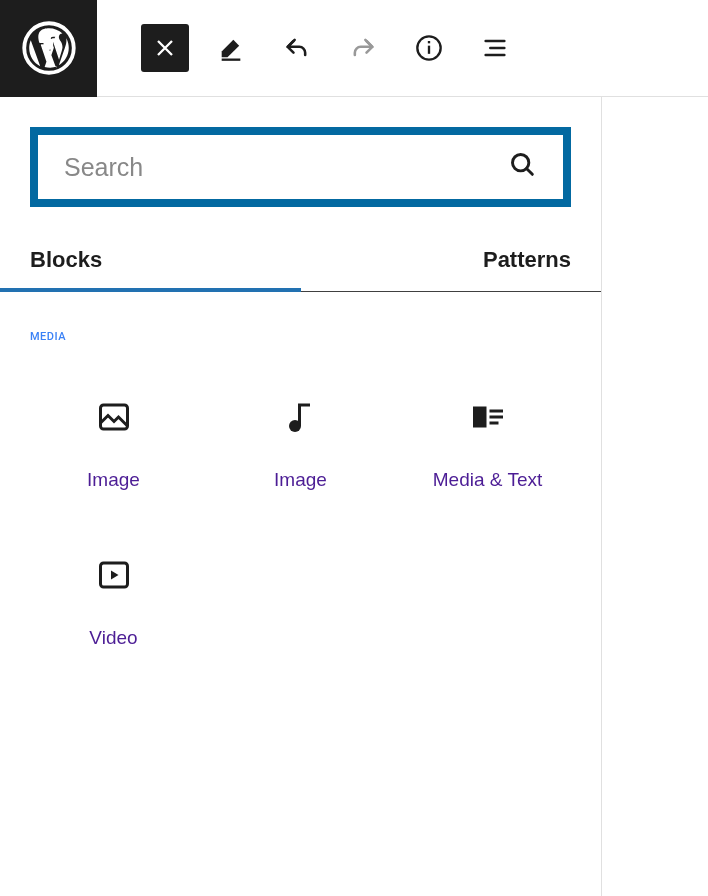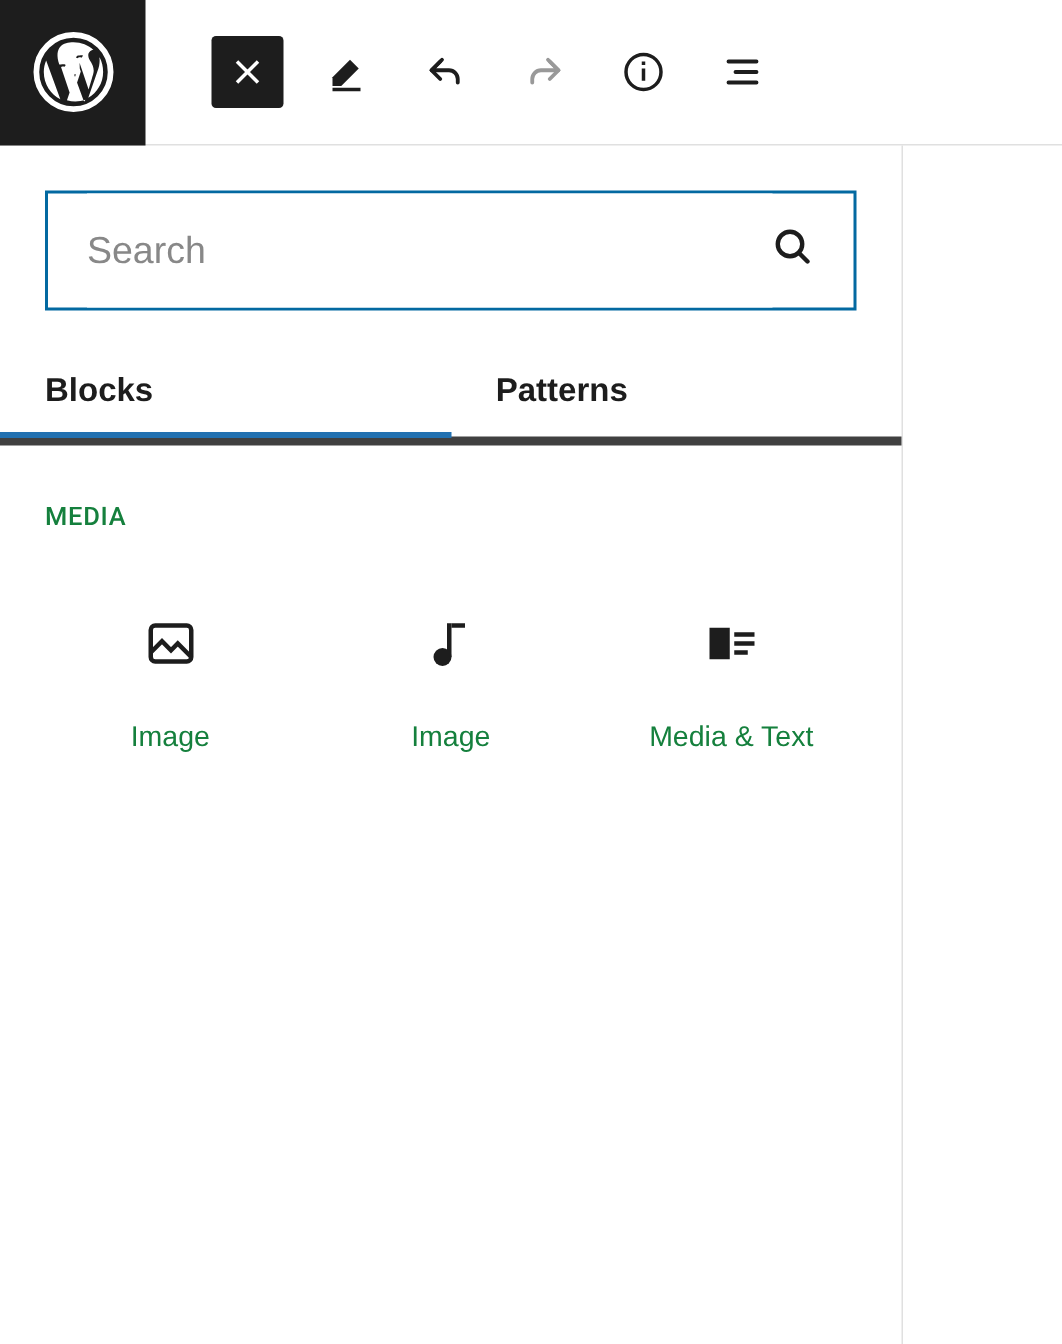"Search" .search-box { border: 2px solid #0369a1 -> 8px solid #0369a1 }
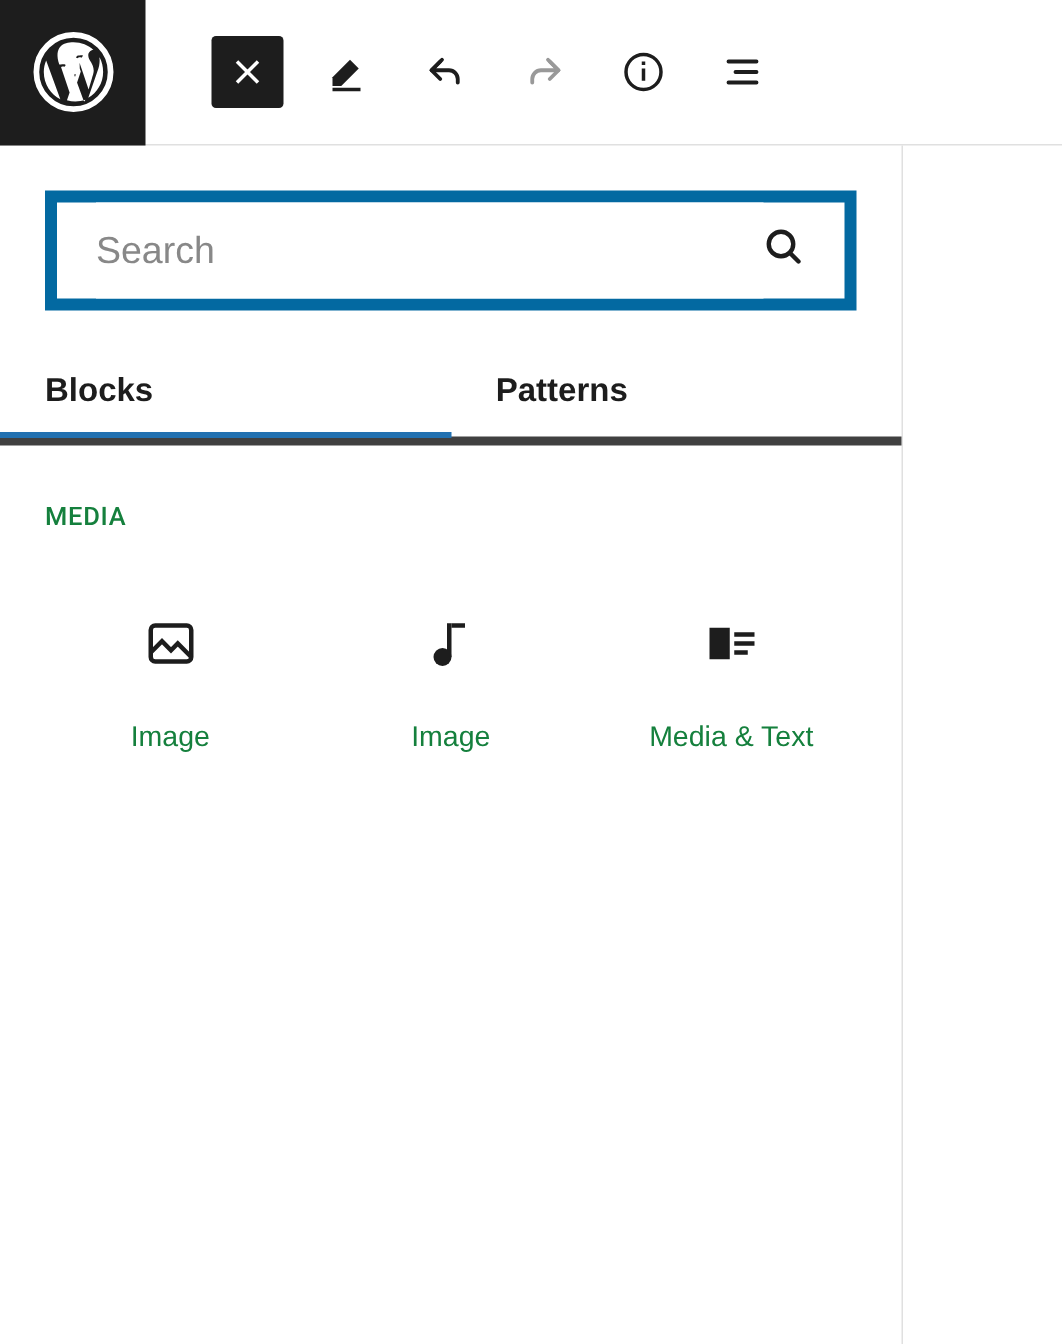"Blocks" .tabs { border-bottom: 6px solid #404040 -> 1px solid #404040 }
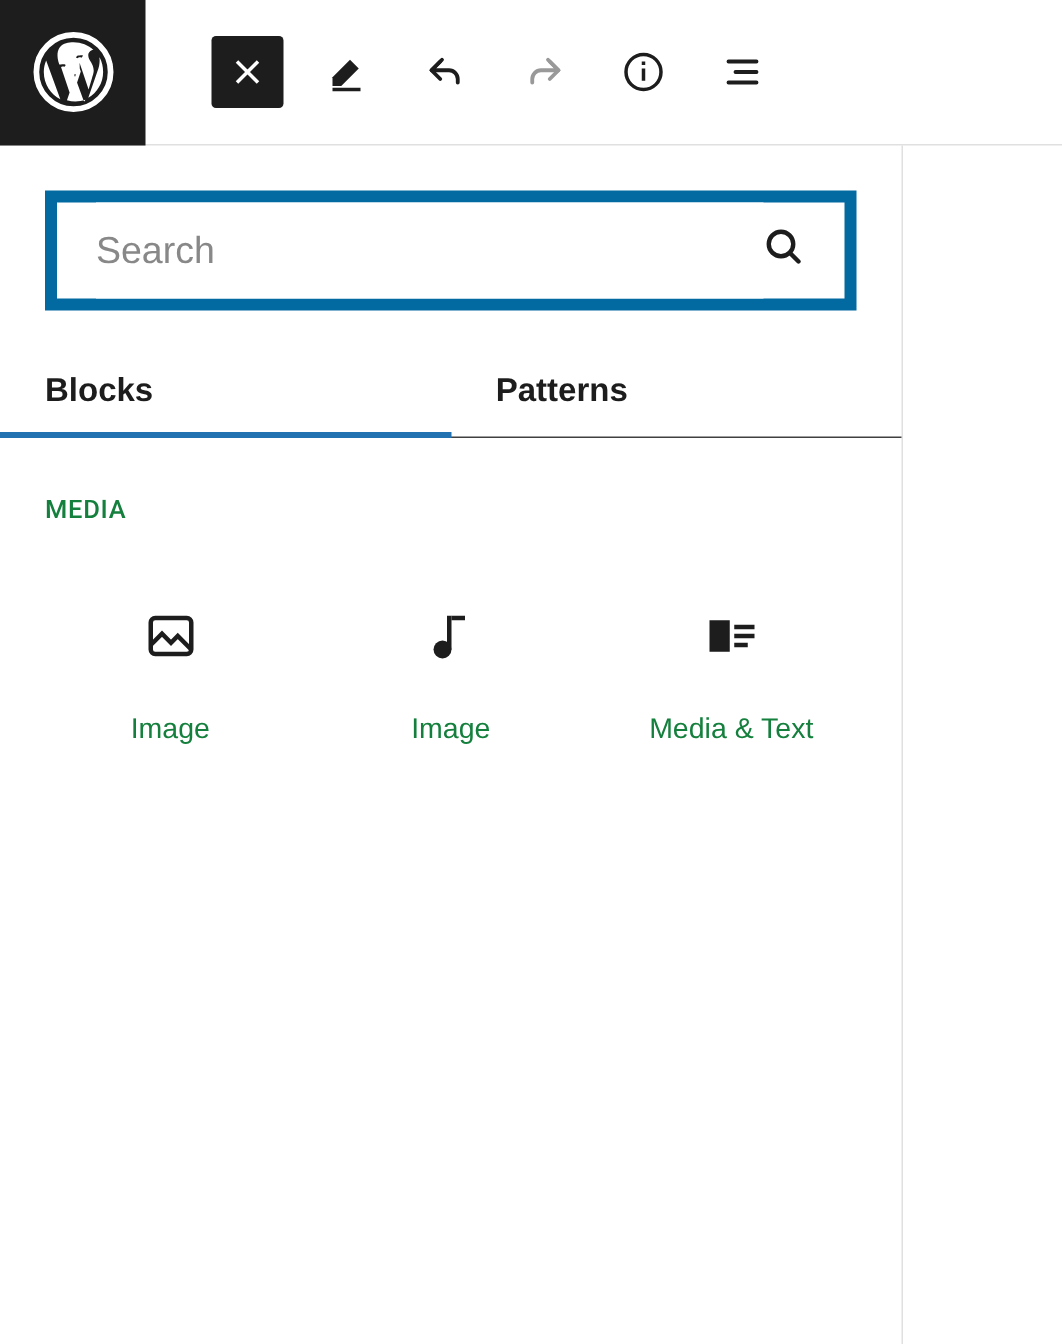"Patterns" .tab.patterns { text-align: left -> right }
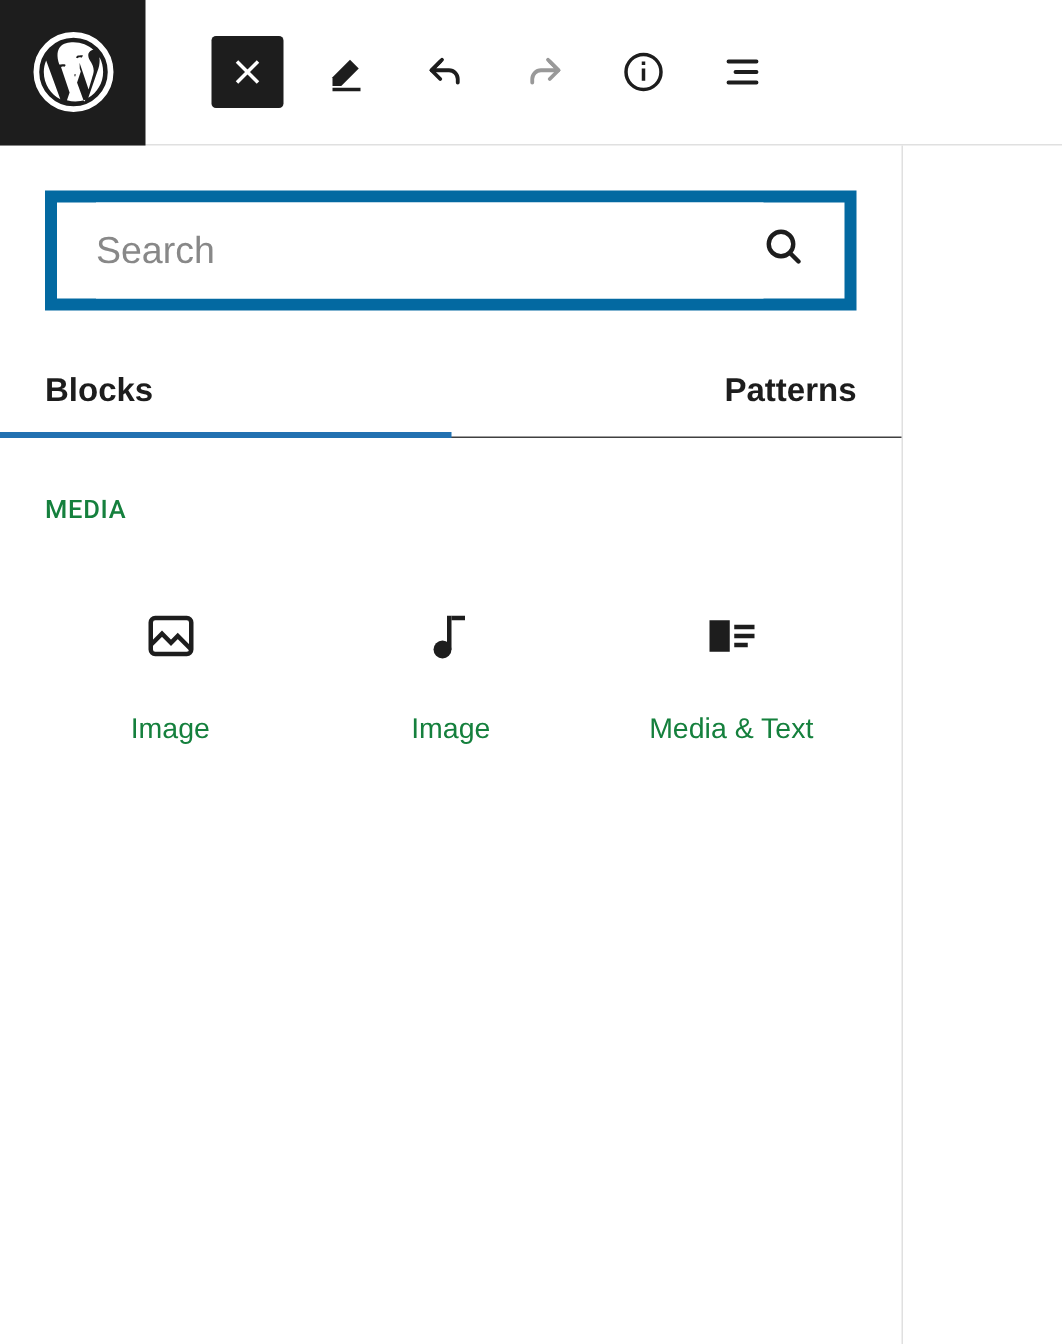"MEDIA" .category-label { color: #15803d -> #3b82f6; font-size: 17px -> 11px }
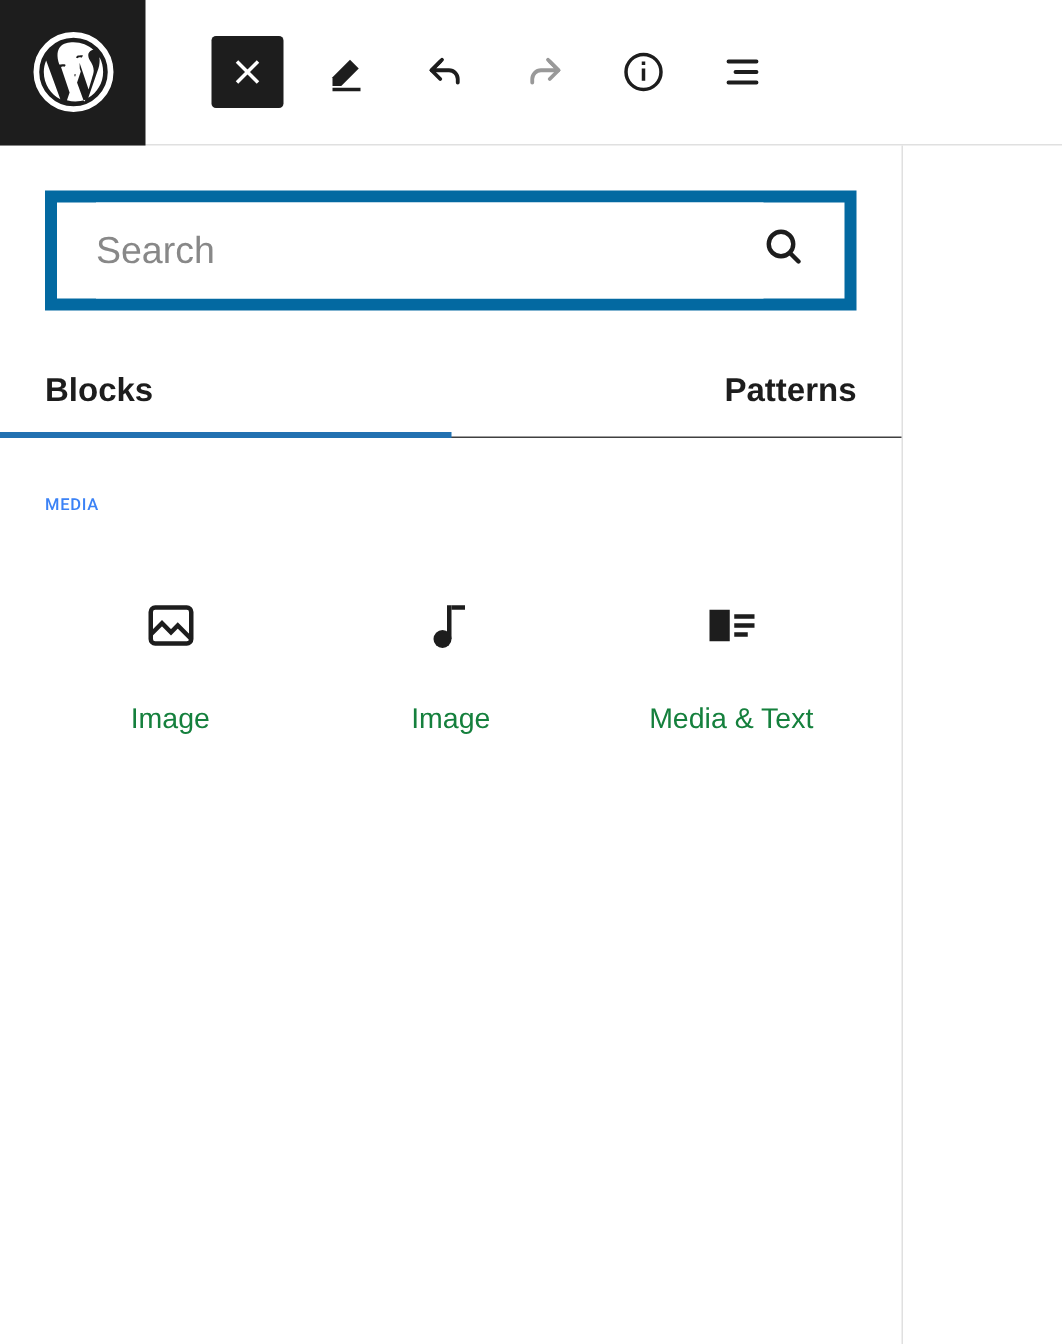"Image" .block-label { color: #15803d -> #4c1d95 }
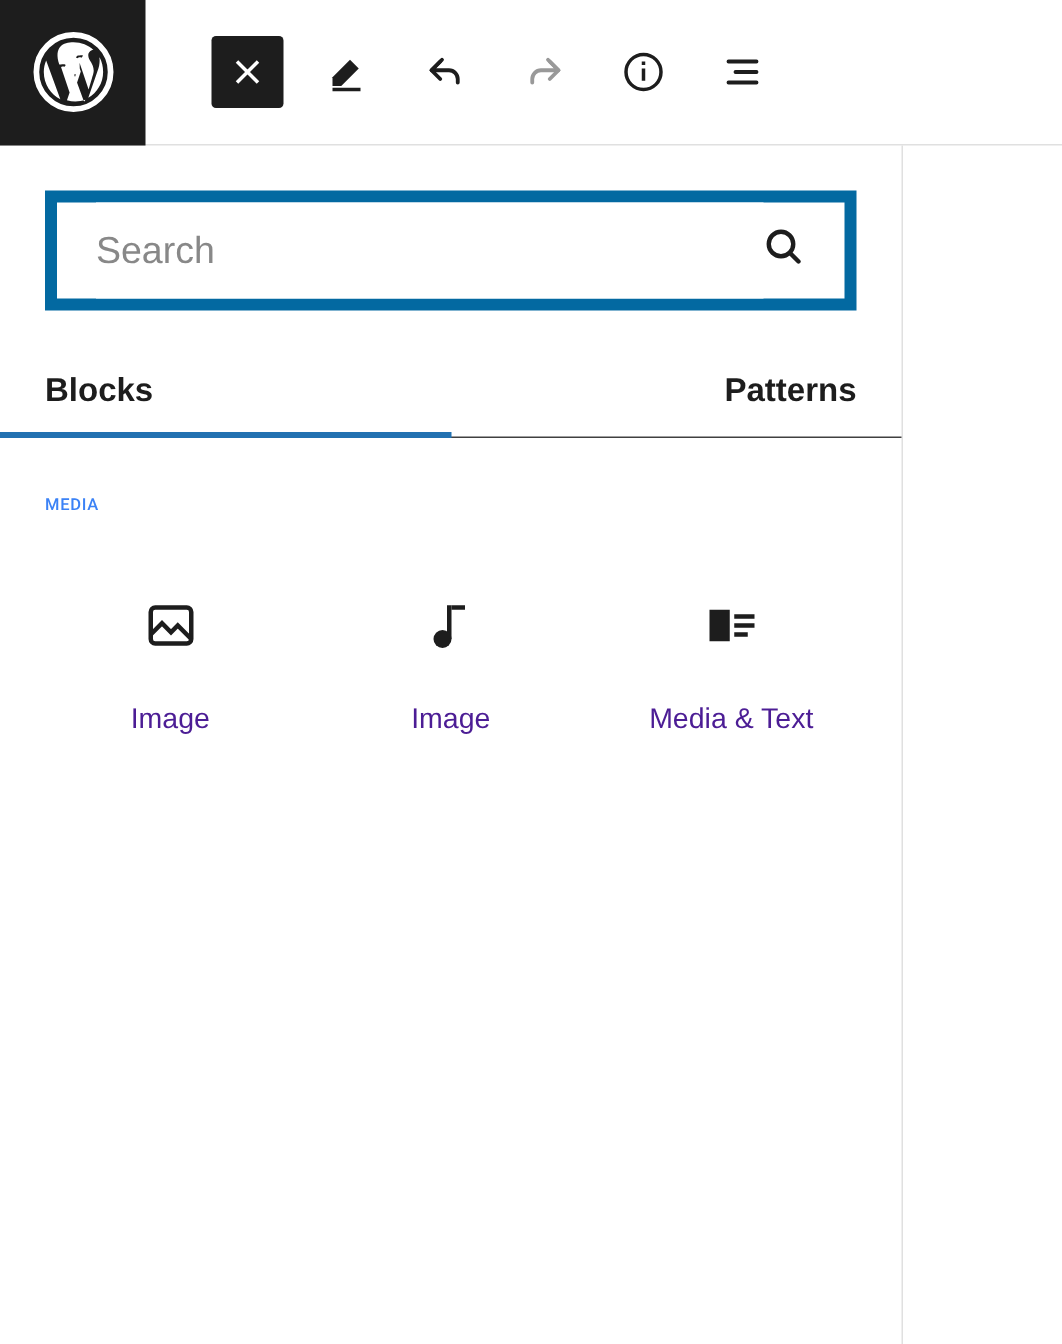"Video" button.block-item { html: none -> <button> <span> <svg> <rect></rect> <path></path> </svg> </span> <span>Video</span> </button> }
